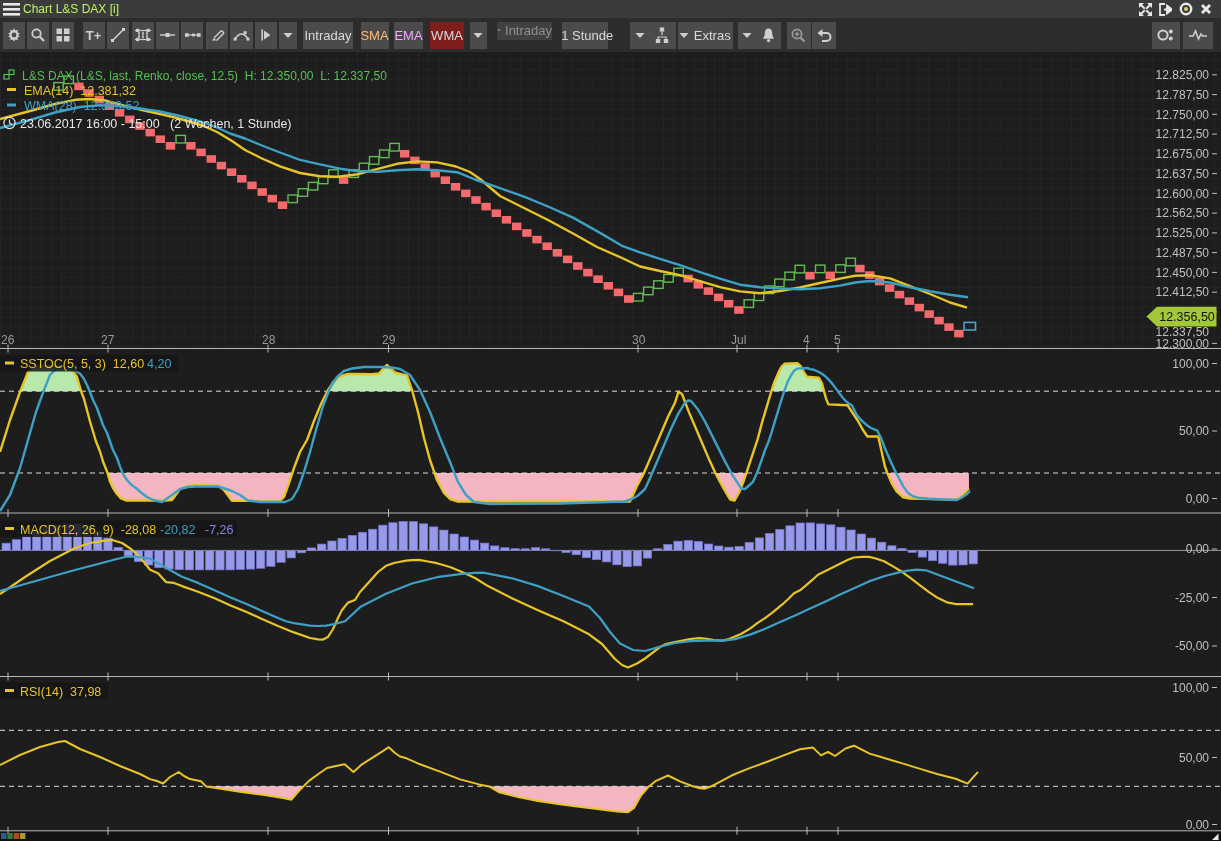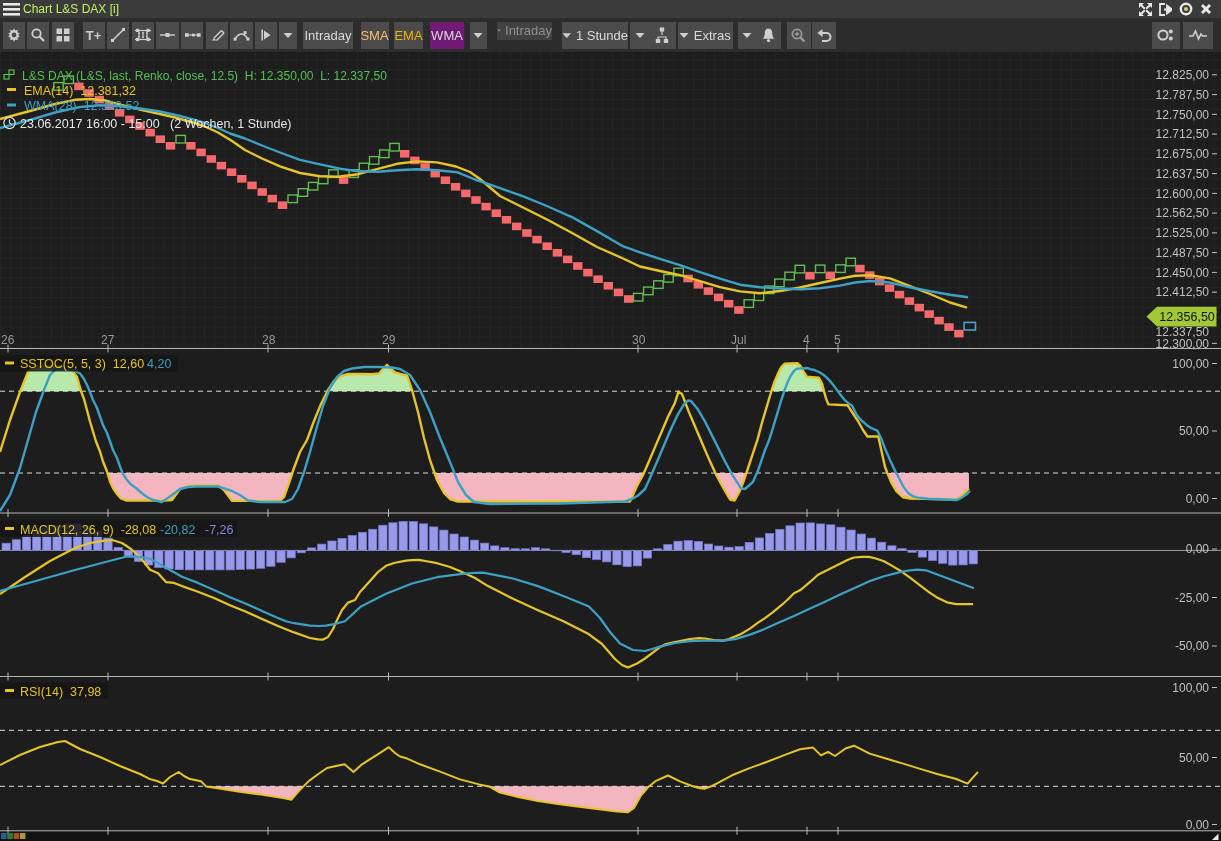"EMA" span { color: #eab308 -> #f0abfc }
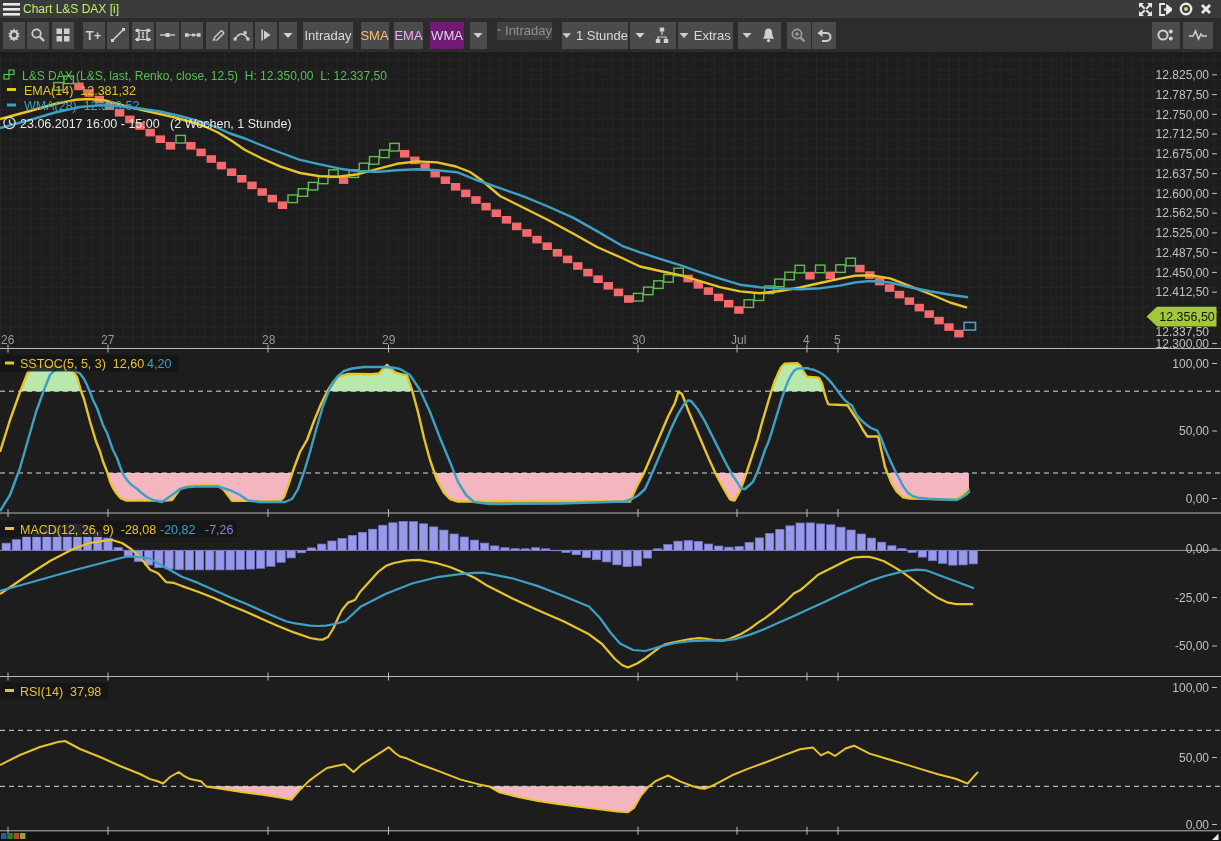"WMA" div.tb { background: #701a75 -> #7f1d1d }
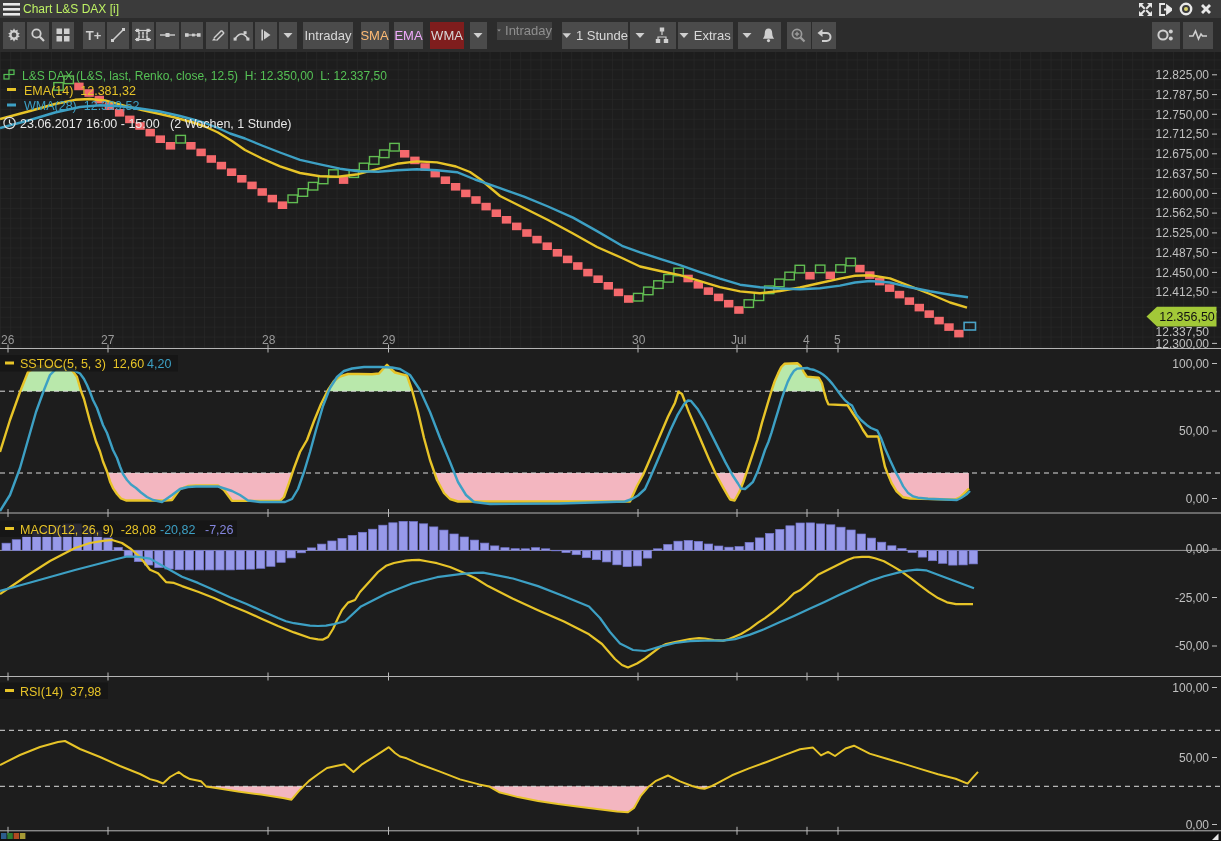"1 Stunde" div.tb { width: 66px -> 46px }
